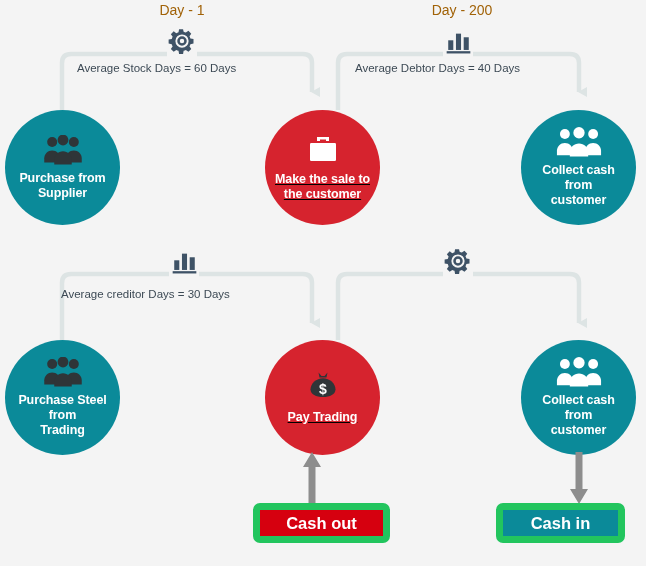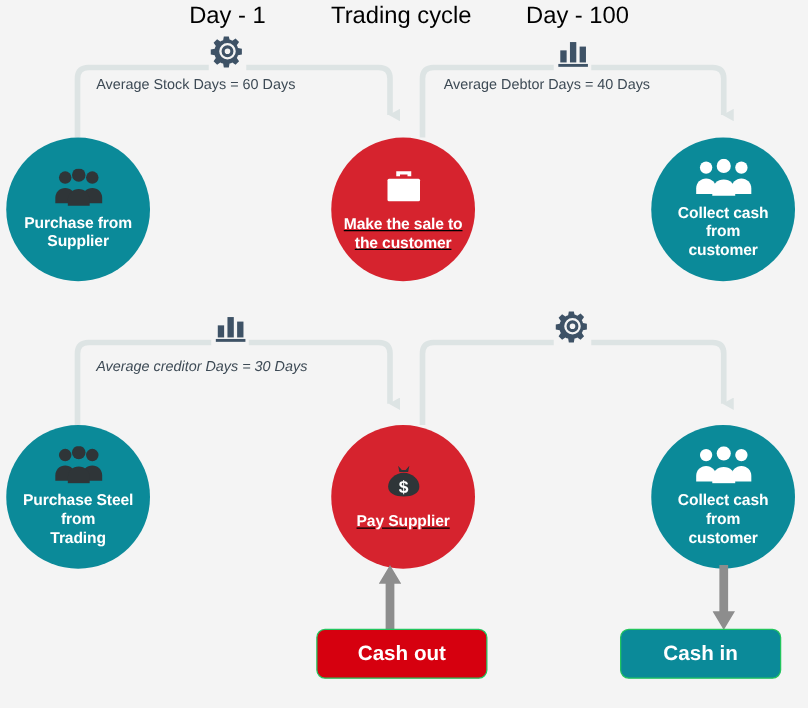"Day - 1" .stage-label { color: #000000 -> #a16207; font-size: 19px -> 14px }
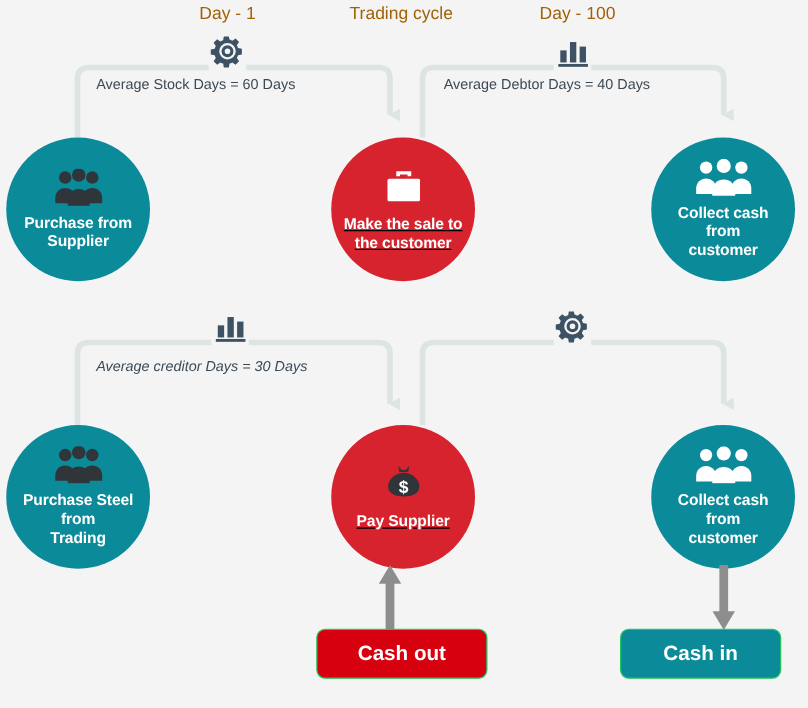"Trading cycle" div.stage-label { html: <div>Trading cycle</div> -> none }
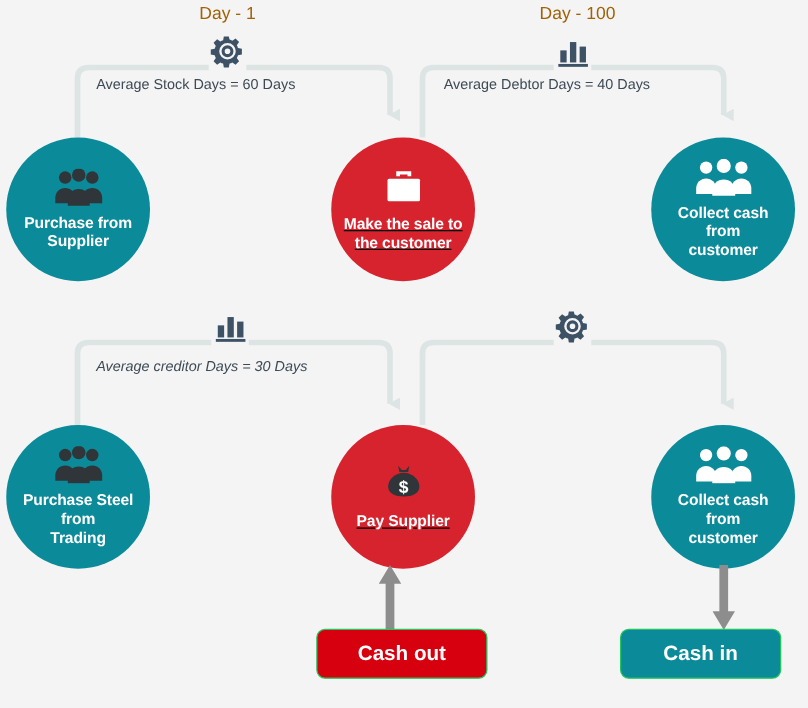"Day - 100" div.stage-label { text: 100 -> 200 }
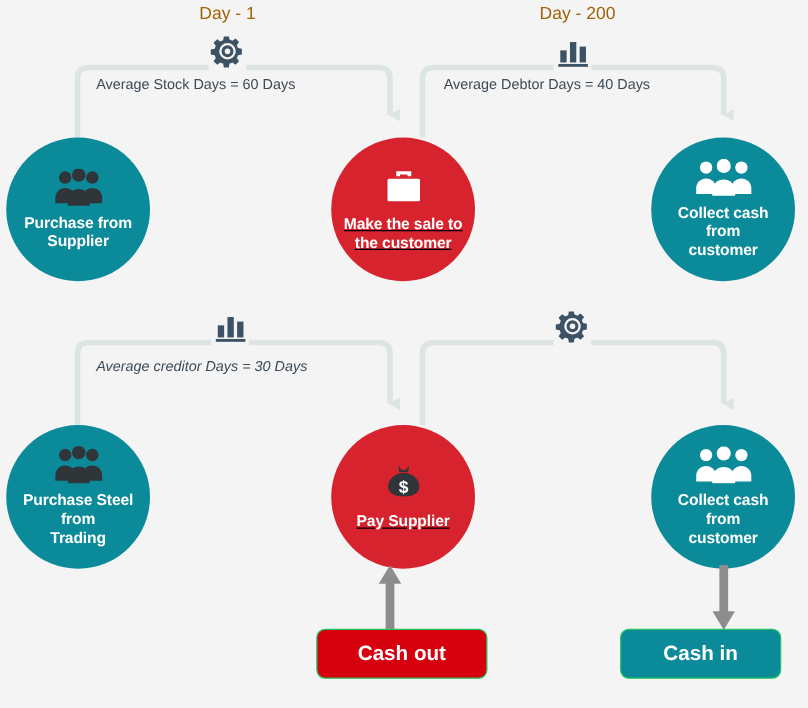"Average creditor Days = 30" div.metric-label { font-style: italic -> none; left: 77px -> 61px }
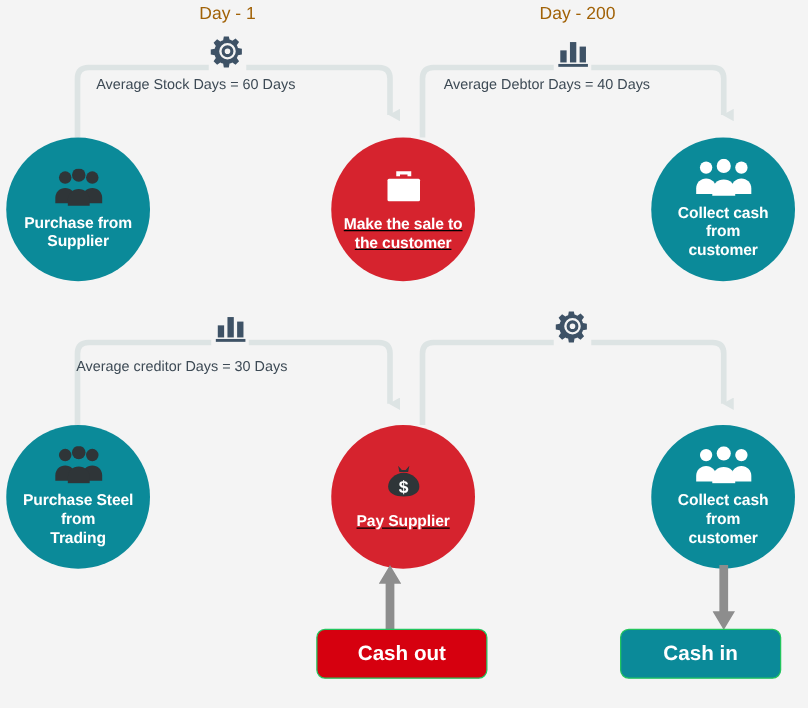"Pay Supplier" span.node-label { text: Supplier -> Trading }
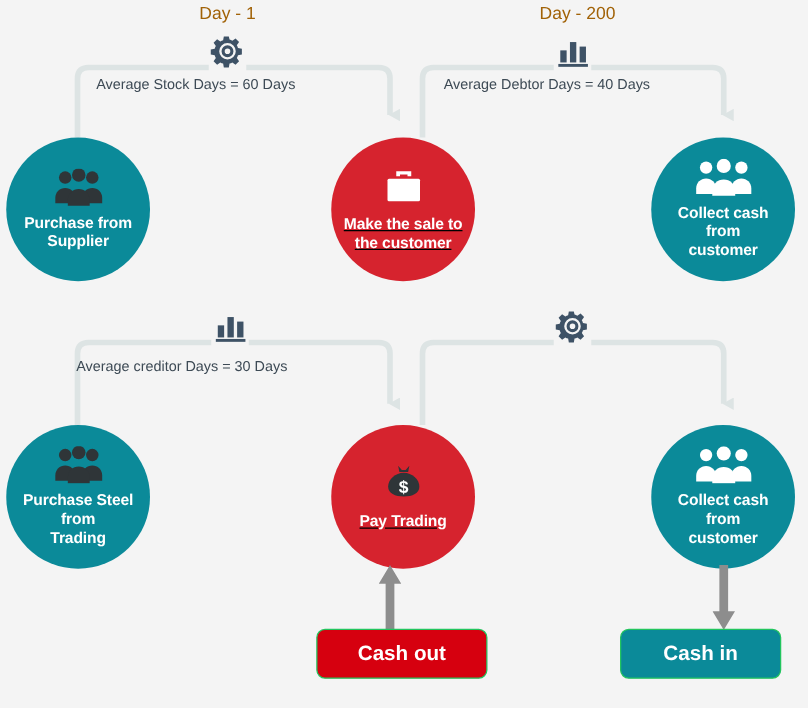"Cash out" .cash-btn { border: 1px solid #22c55e -> 7px solid #22c55e }
